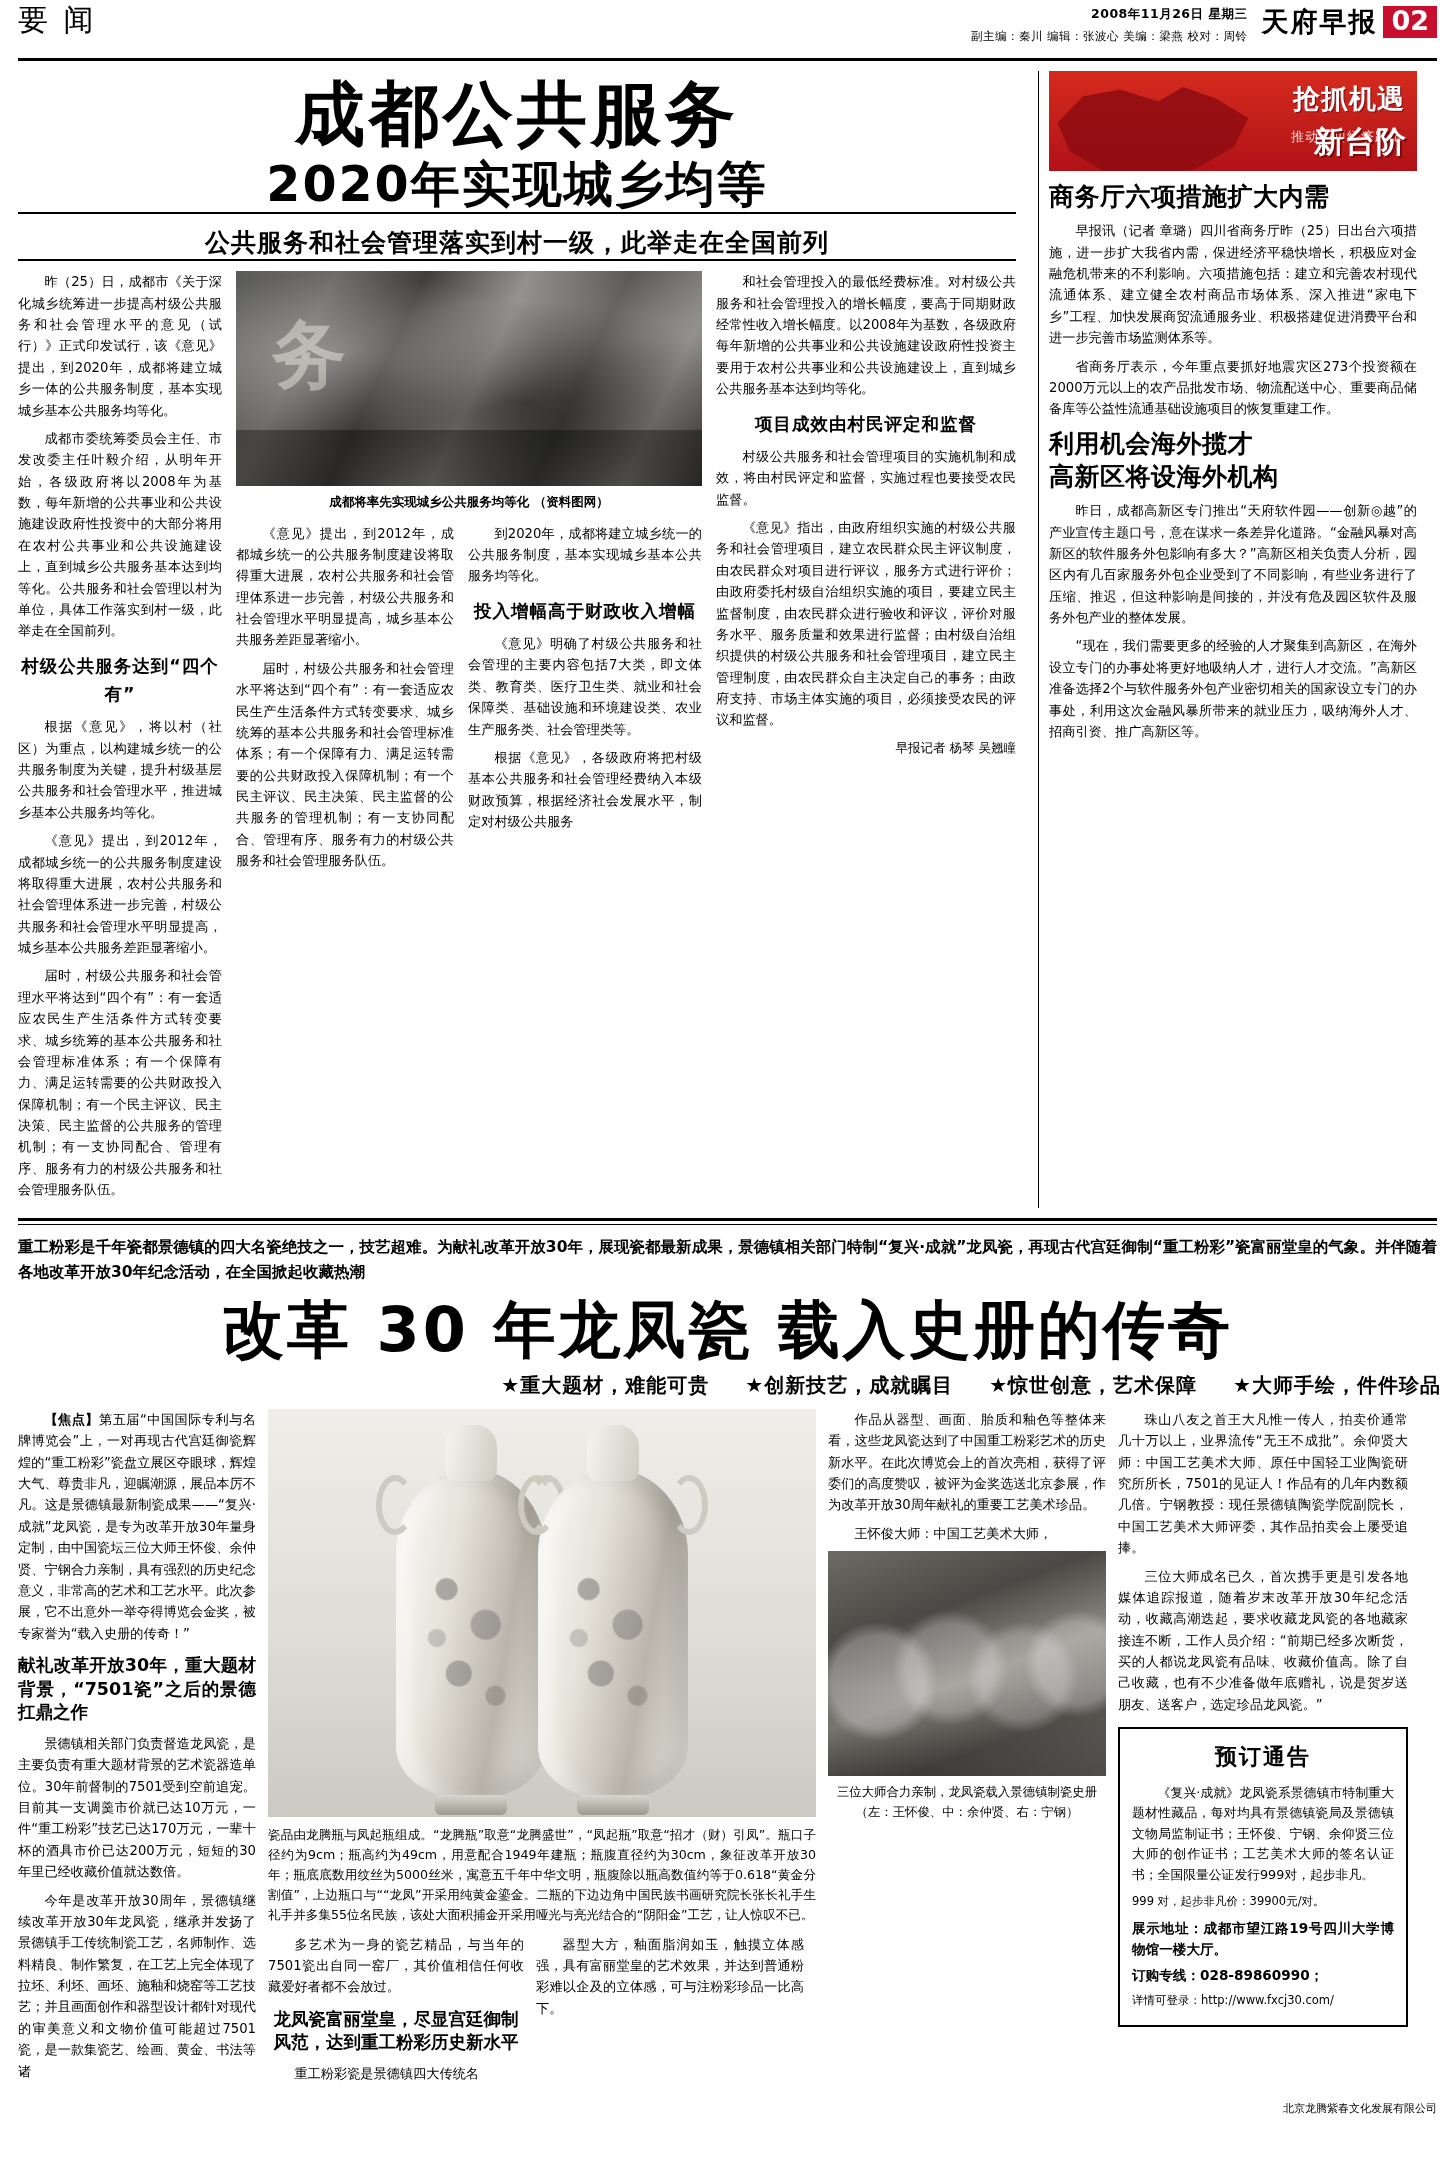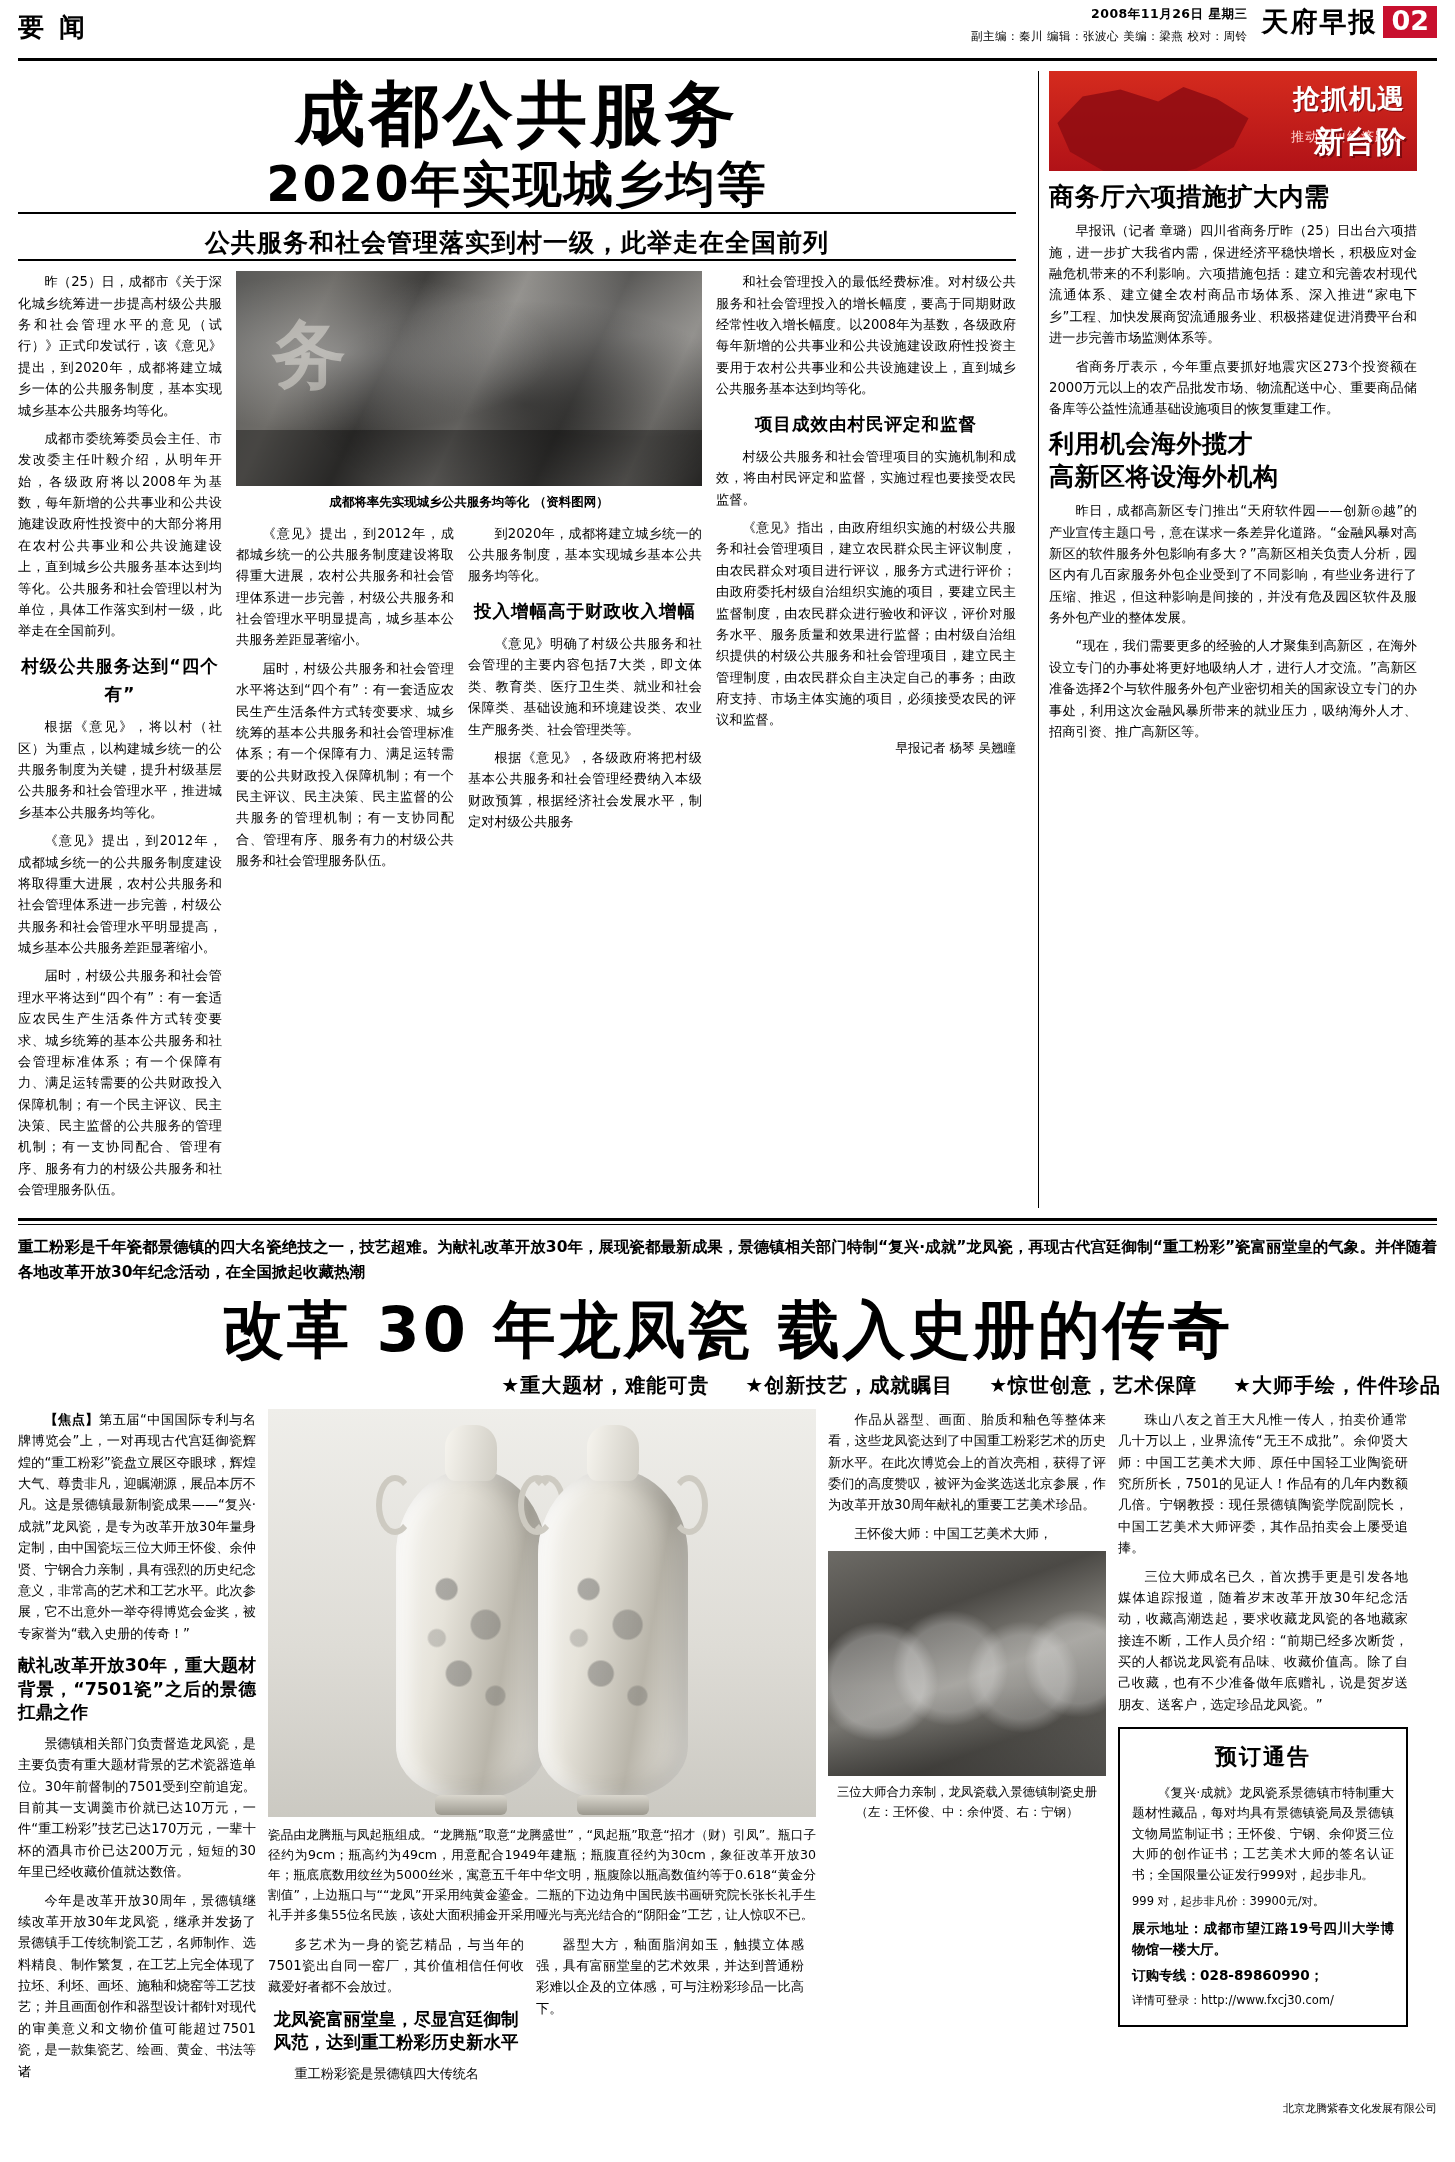"要 闻" .masthead-left { font-size: 26px -> 30px; font-weight: bold -> normal; padding-top: 10px -> none }
